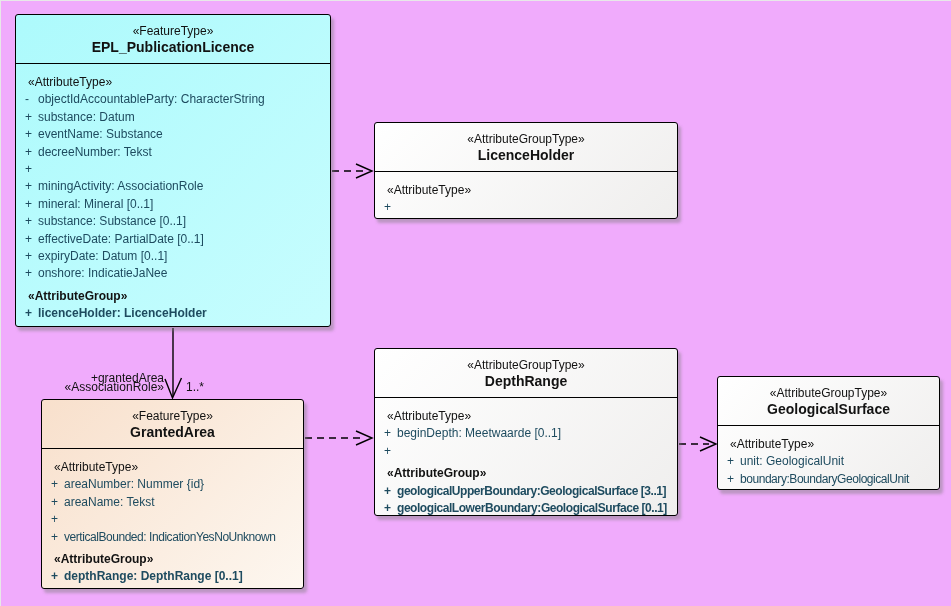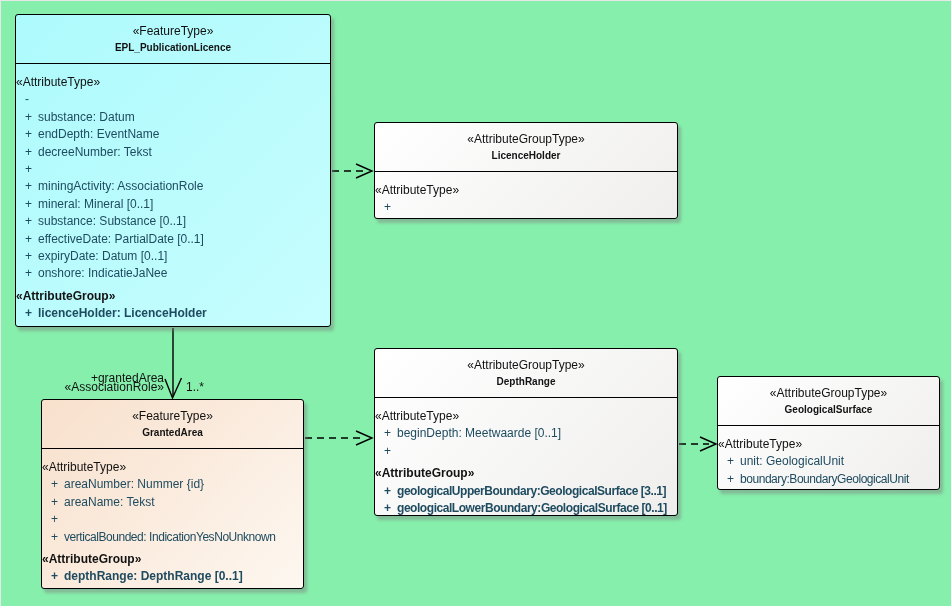"«FeatureType»" .canvas { background: #86efac -> #f0abfc }
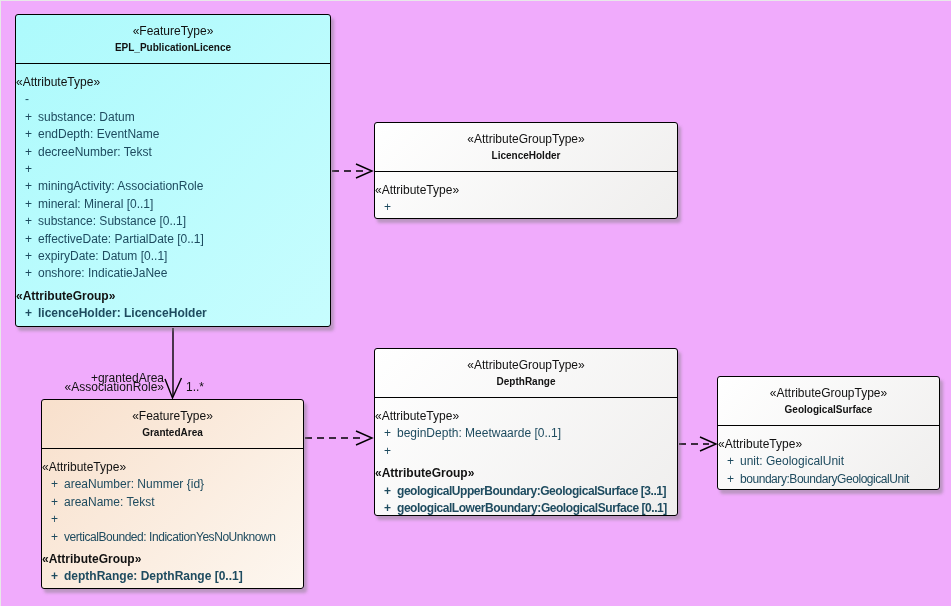"EPL_PublicationLicence" .box-name { font-size: 10px -> 14px }
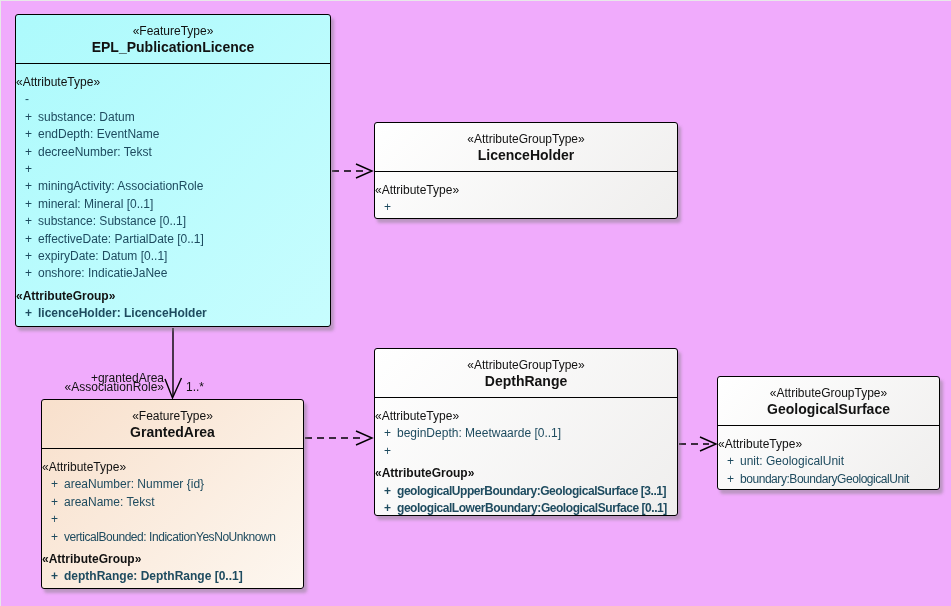"«AttributeType»" .section-label { padding-left: none -> 12px }
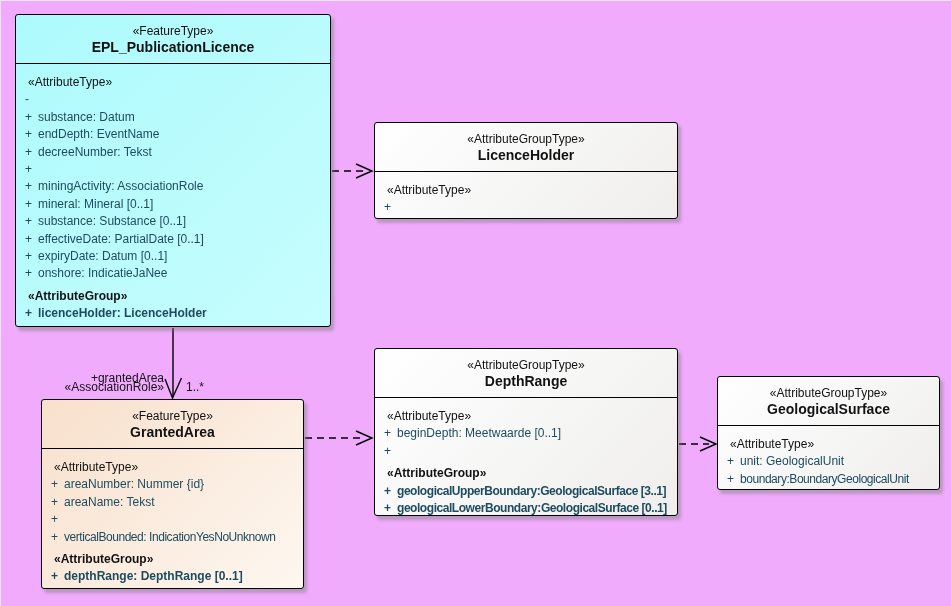"objectIdAccountableParty:" span.attr-text { html: none -> <span>objectIdAccountableParty: CharacterString</span> }
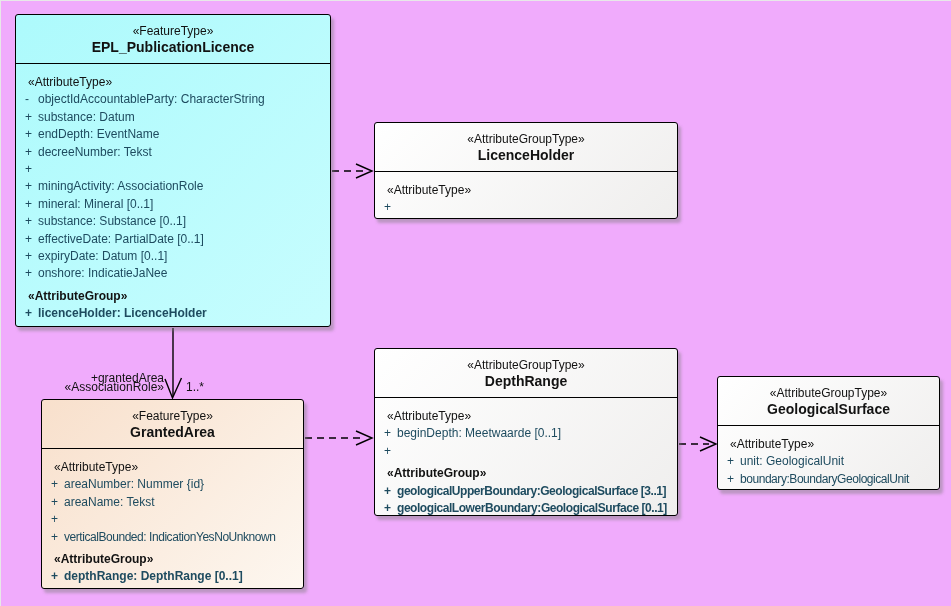"endDepth: EventName" span.attr-text { text: endDepth: EventName -> eventName: Substance }
